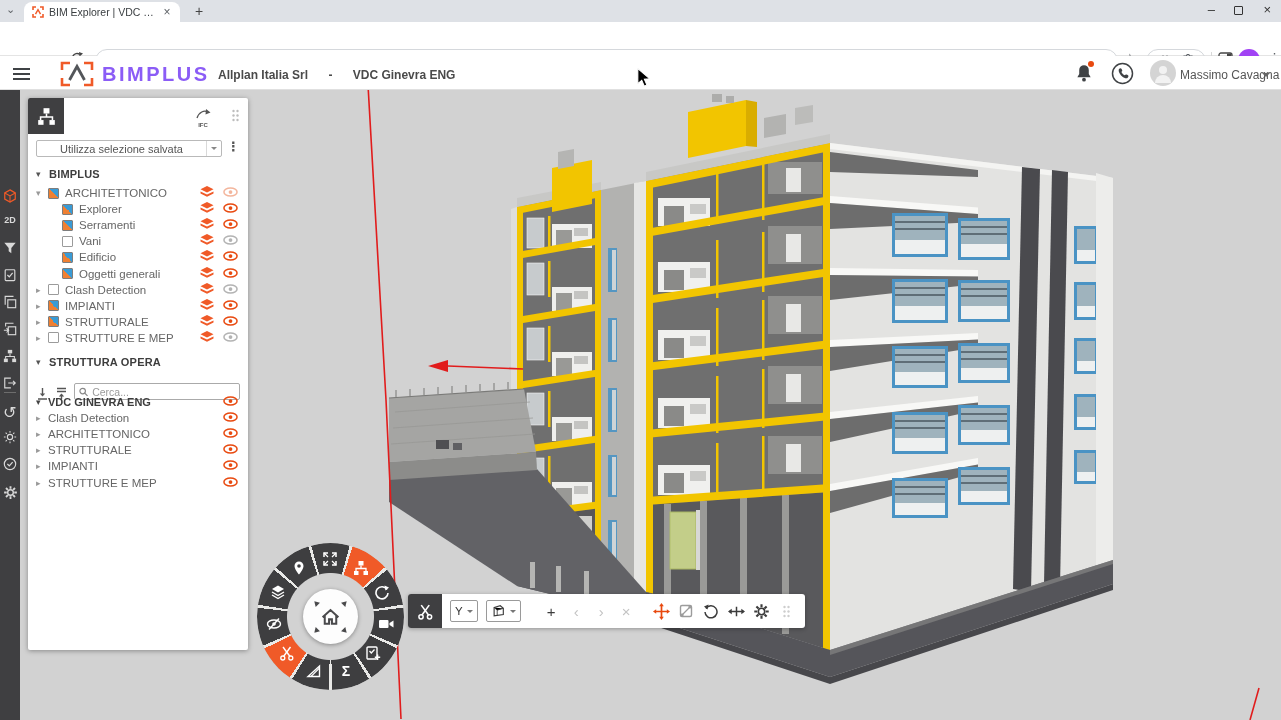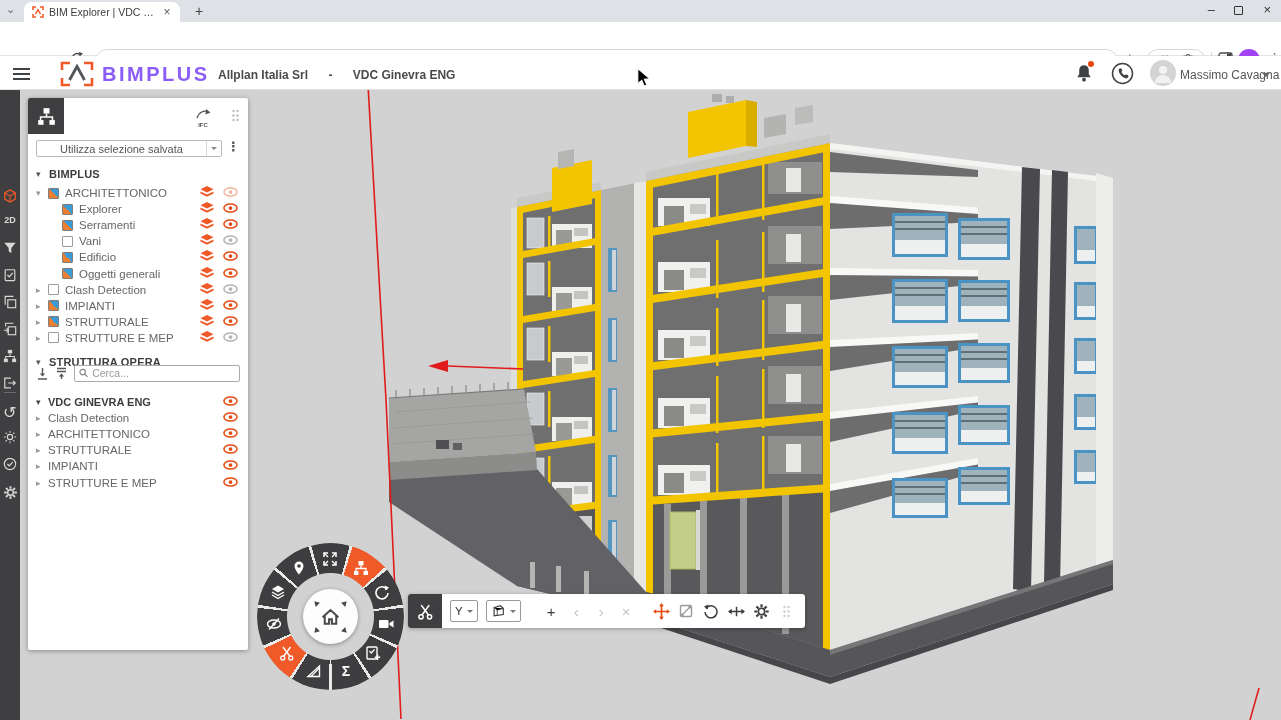"Cerca..." #filter-row { align-items: center -> flex-end; top: 260px -> 272px }
